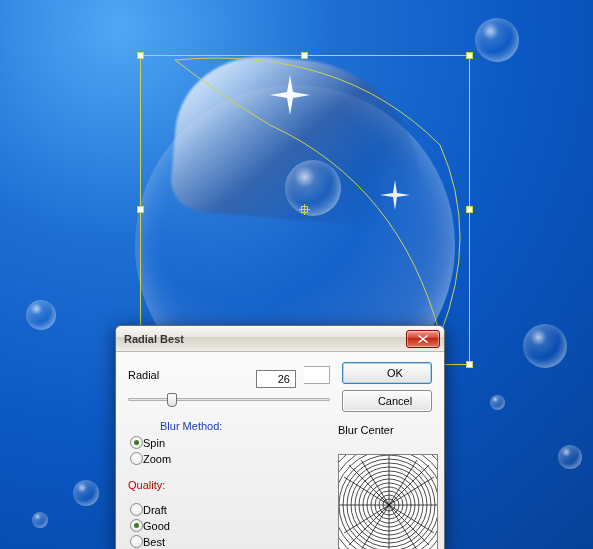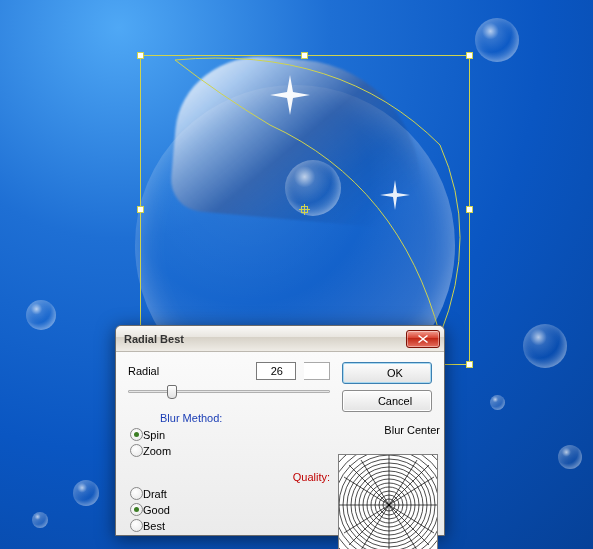"26" .amount-input { margin-top: none -> 8px; padding: 1px 12px -> 1px 5px }
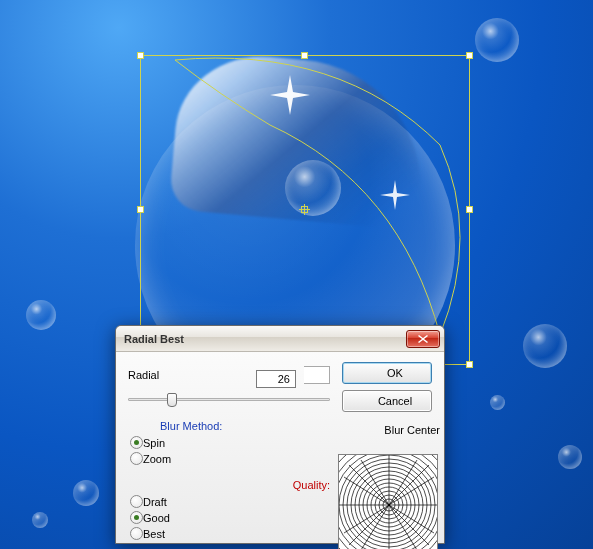"Blur Center" .blur-center-label { text-align: right -> none }
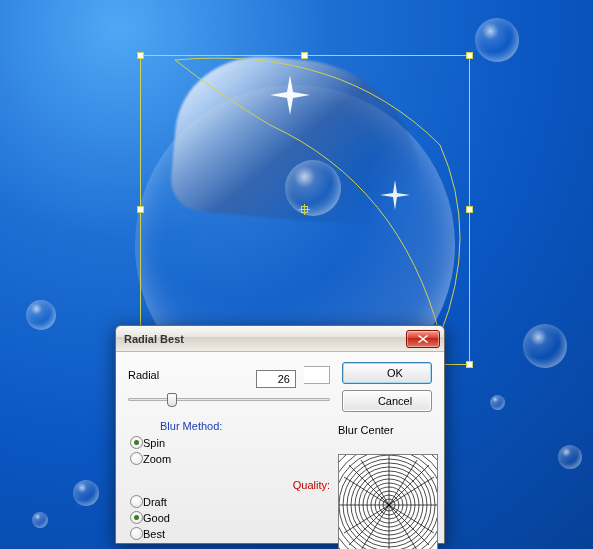"Quality:" .red-label { margin-bottom: 4px -> 12px; text-align: right -> none }
